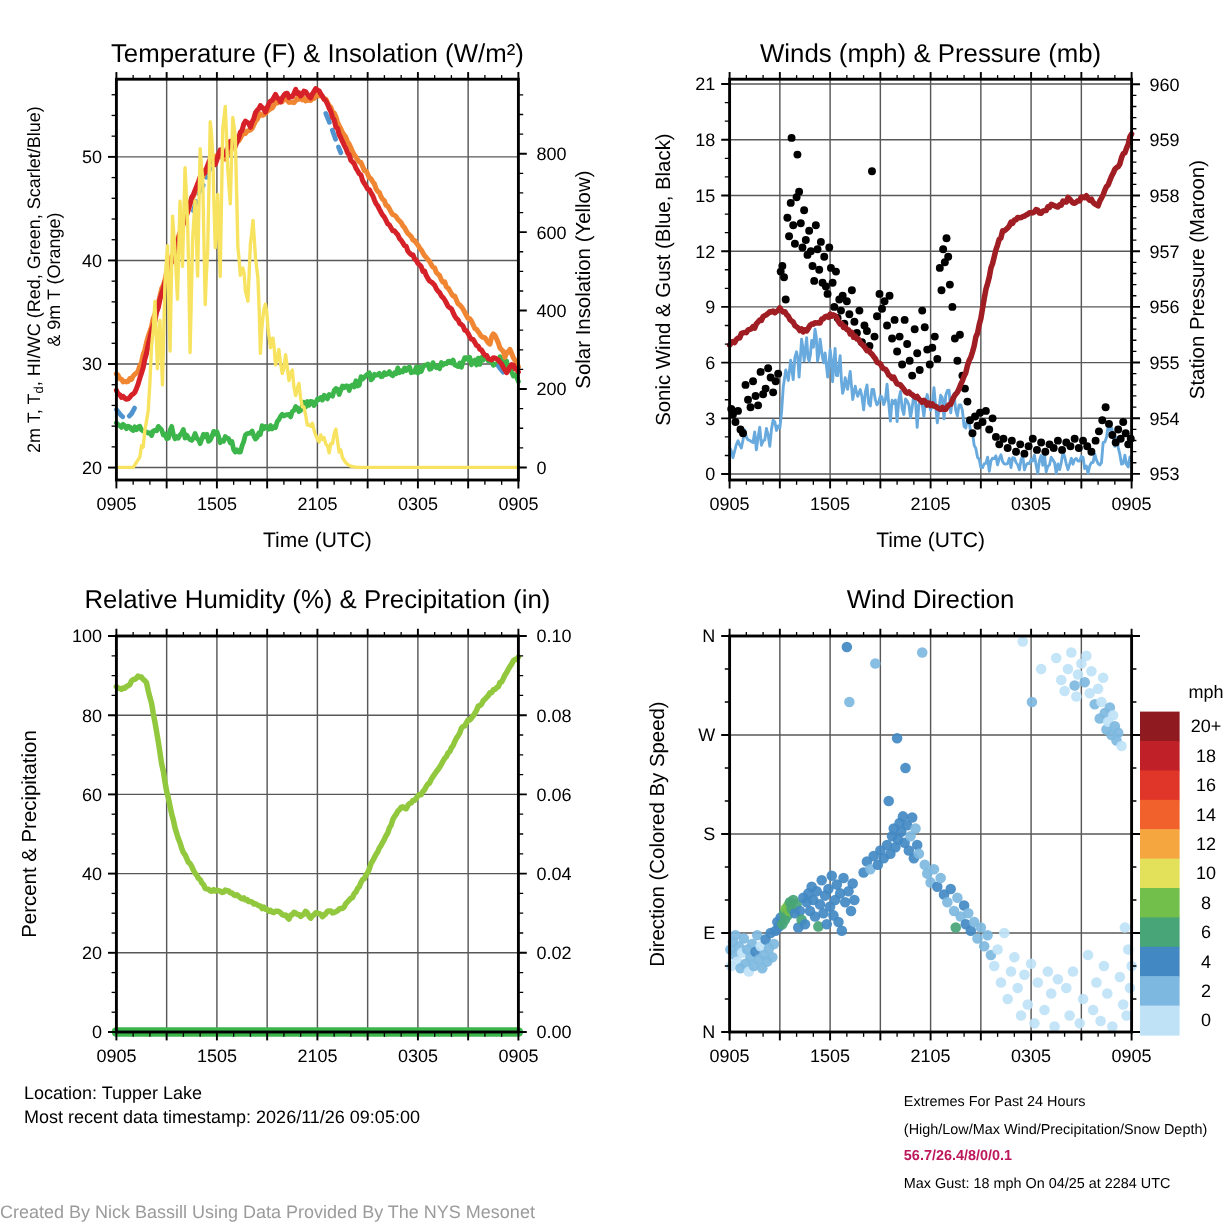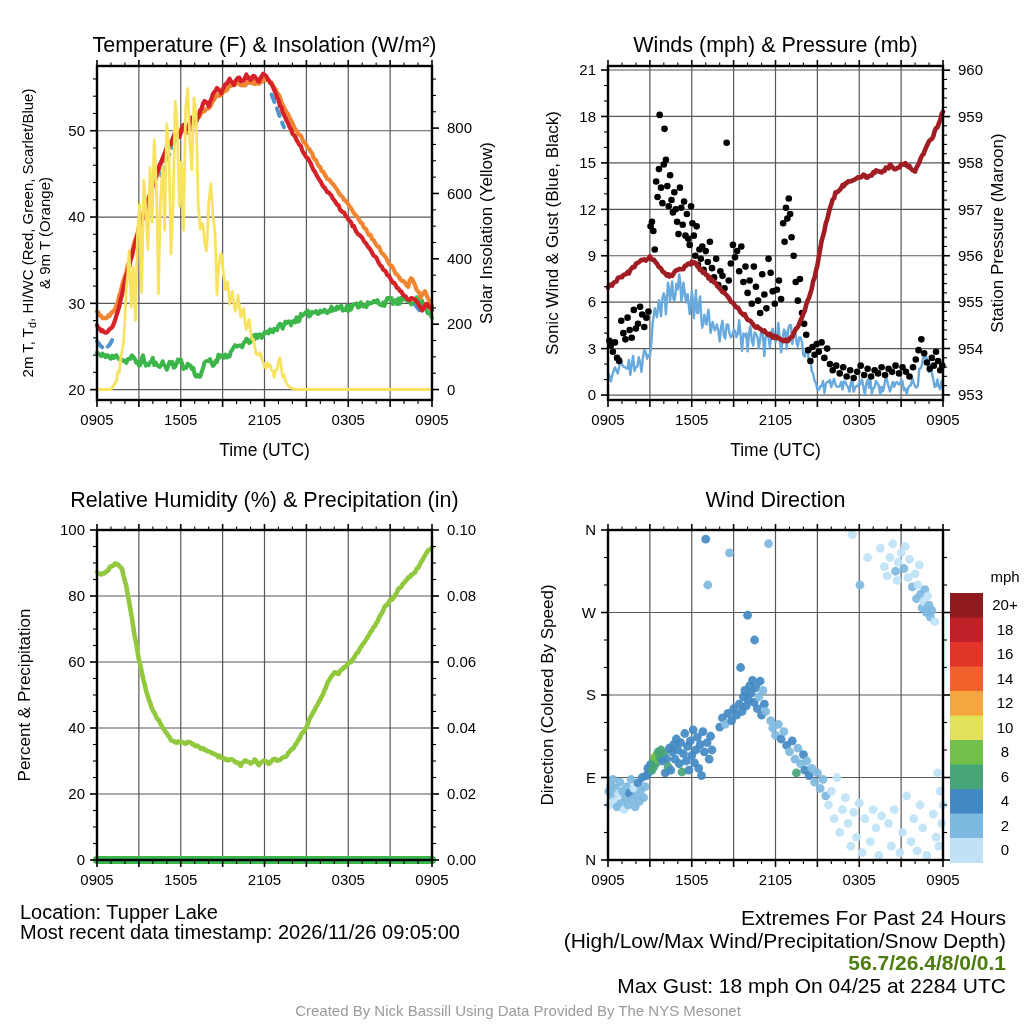"Location: Tupper Lake" .footer-left { font-size: 20px -> 15px }
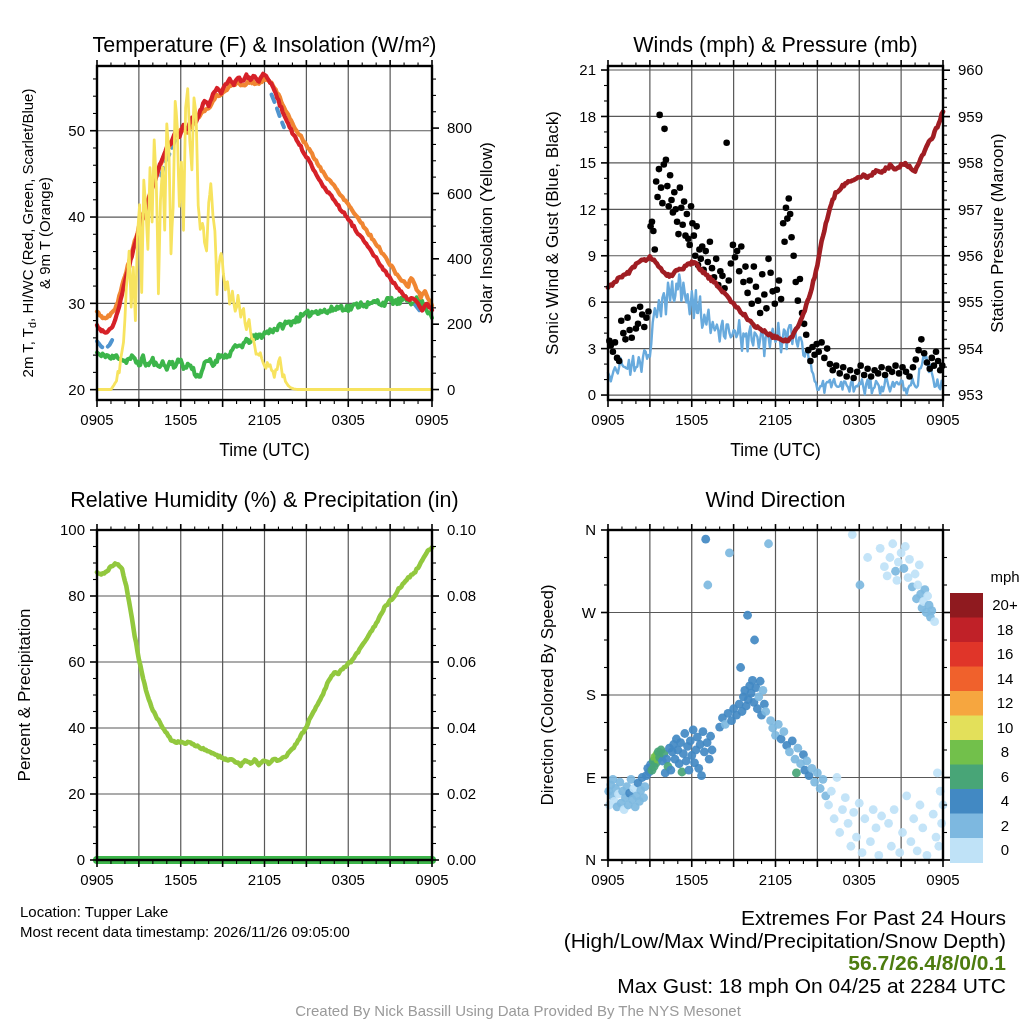"Extremes For Past 24 Hours" .footer-right { font-size: 21px -> 12px; text-align: right -> none }
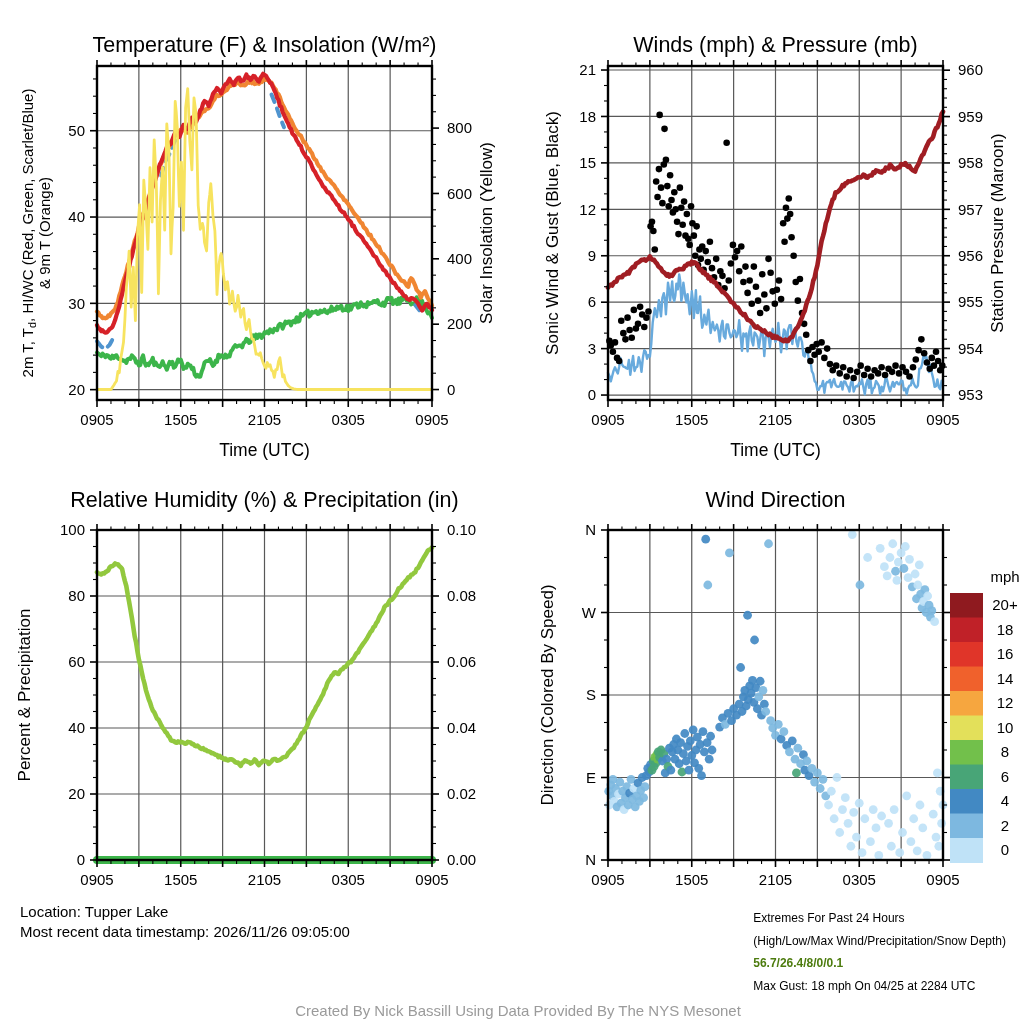"56.7/26.4/8/0/0.1" div.extremes-values { color: #4d7c0f -> #be185d }
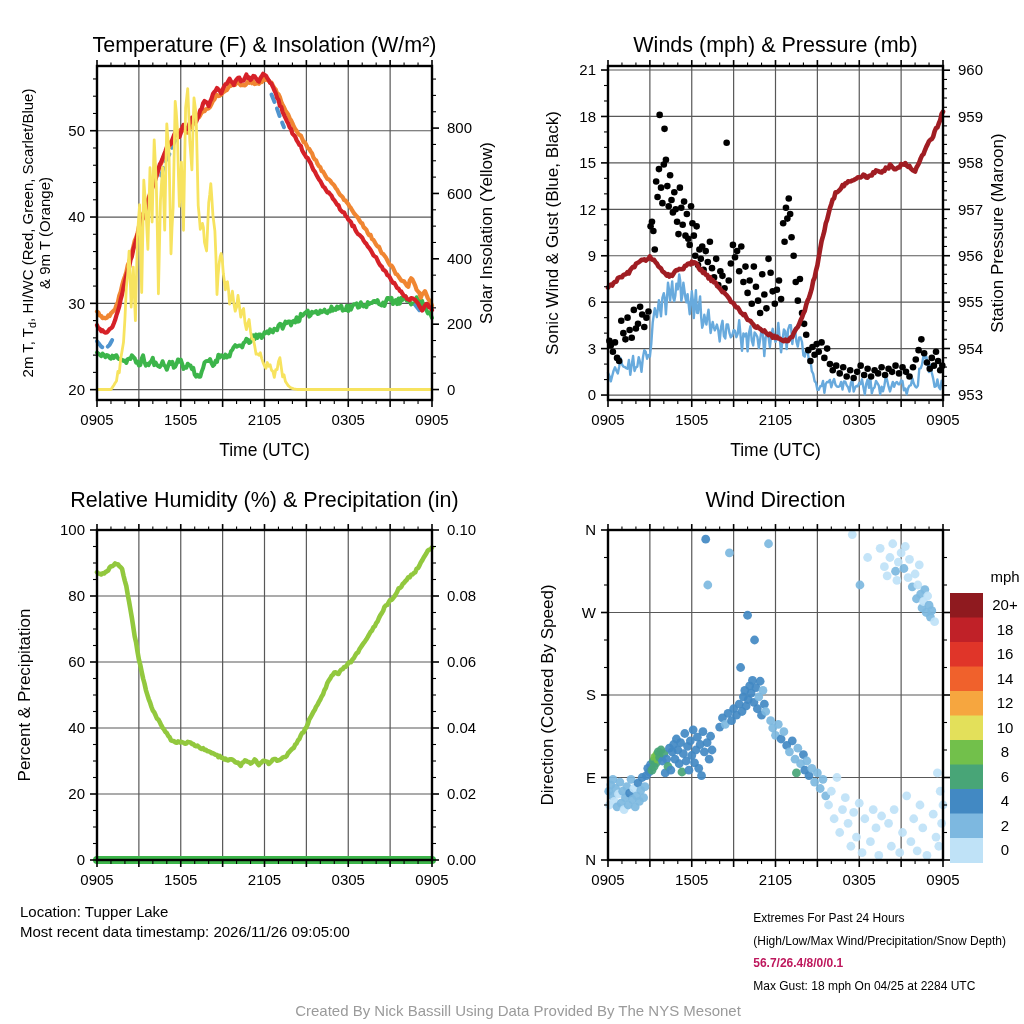"Created By Nick Bassill Using" .credit { padding-left: 12px -> none; text-align: center -> none }
